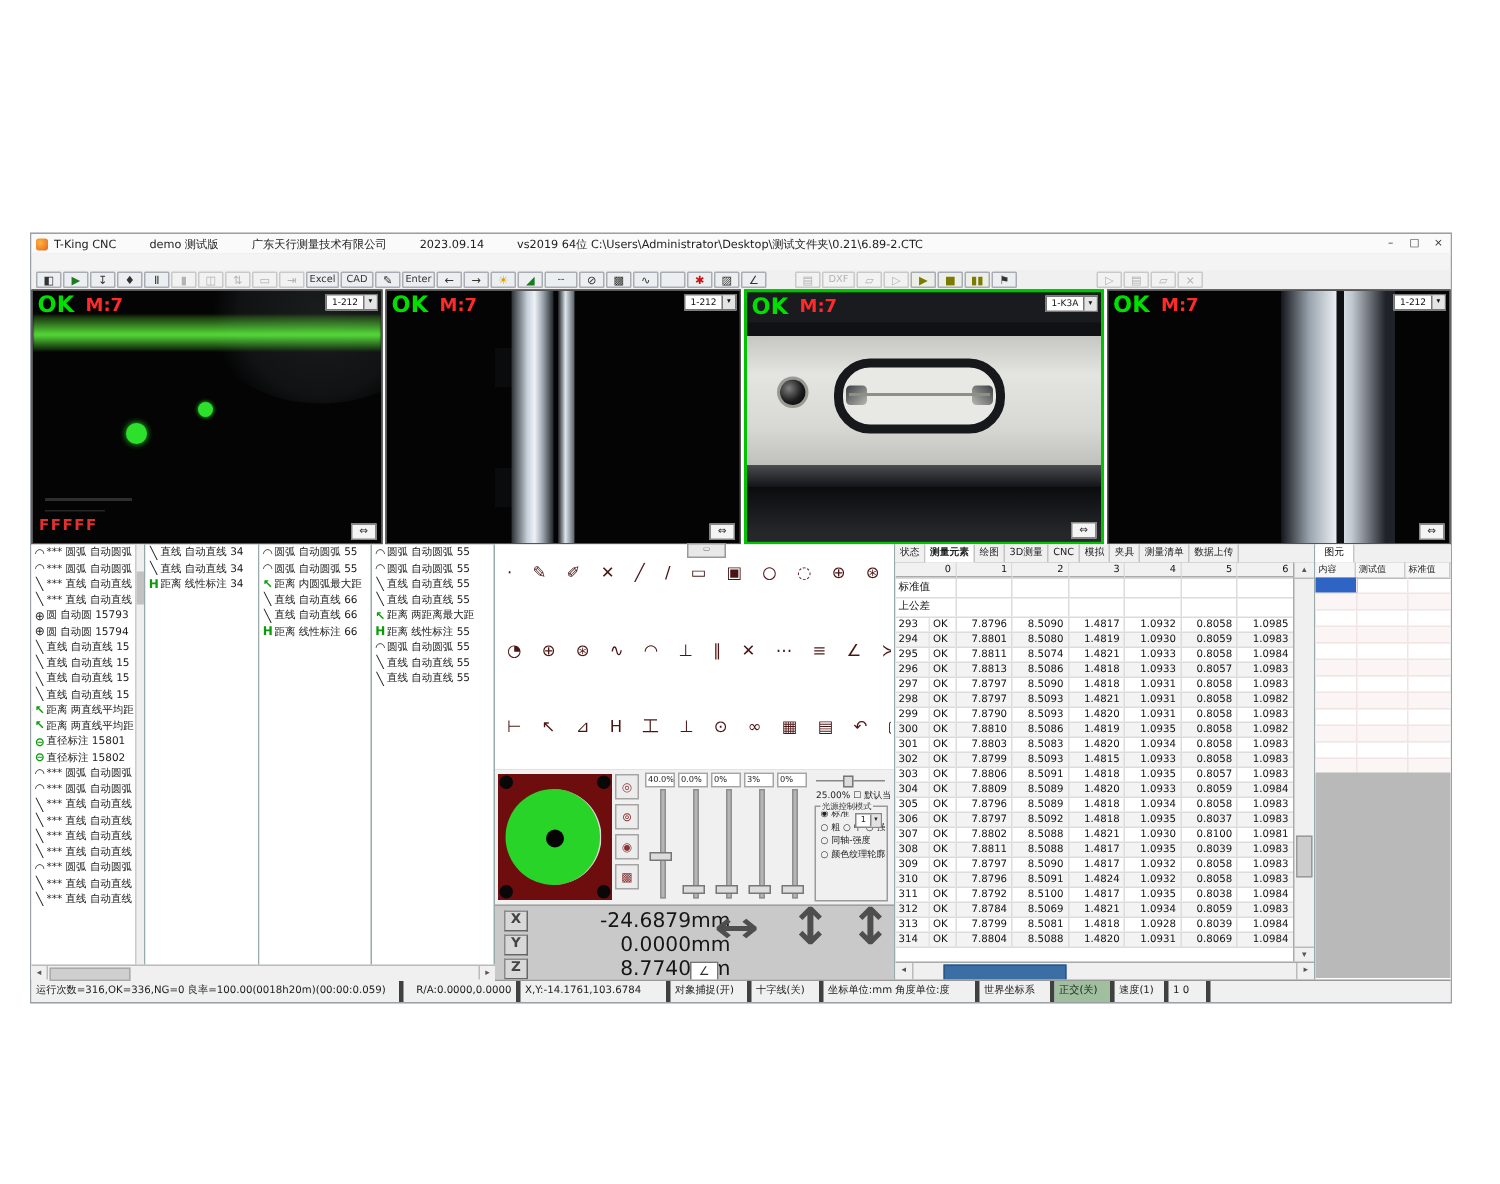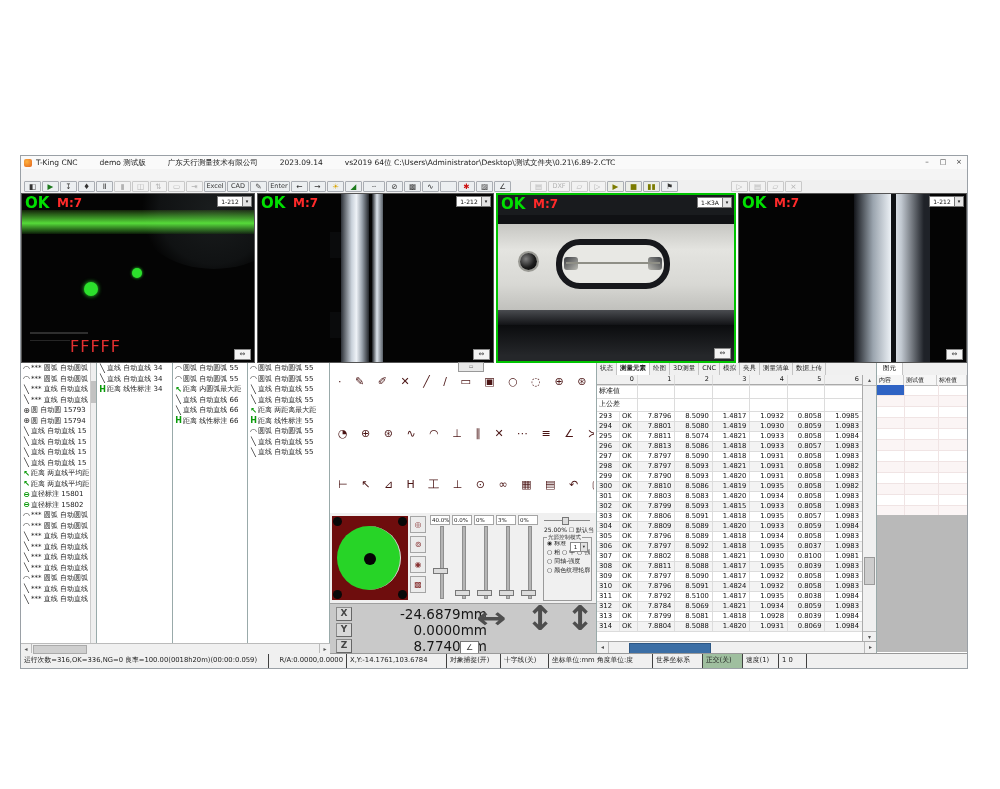"FFFFF" .fff { font-size: 16px -> 10px; font-weight: normal -> bold; margin-left: 44px -> none }
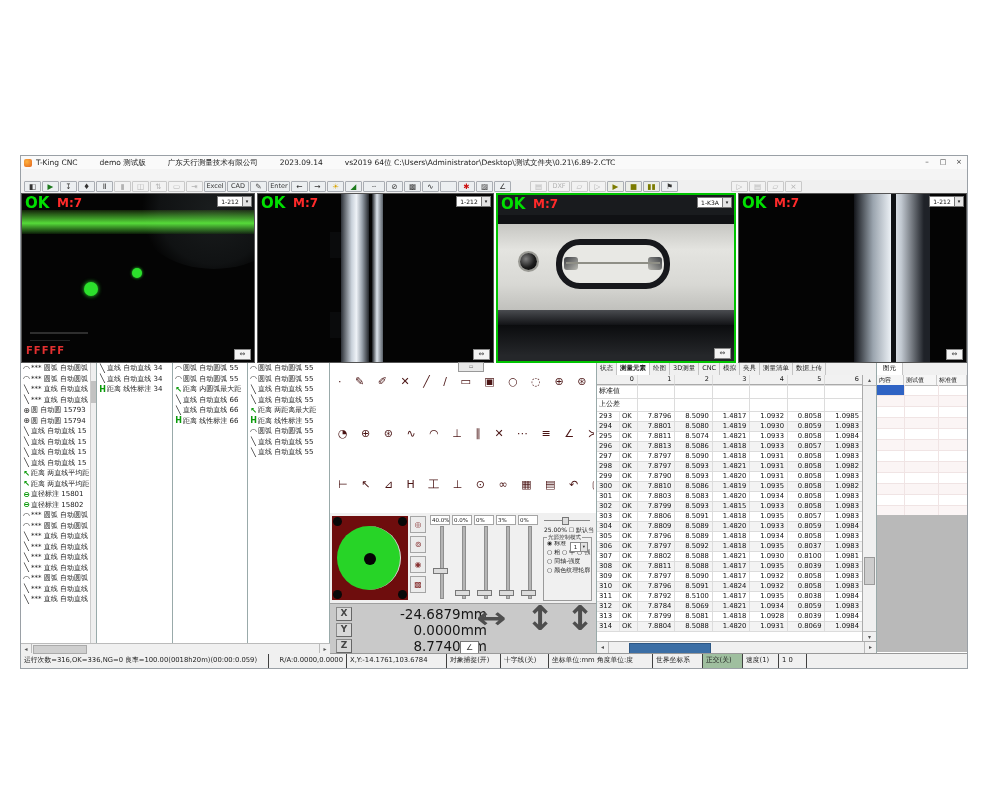"运行次数=316,OK=336,NG=0" .seg { border-right: 1px solid #404040 -> 3px solid #404040 }
